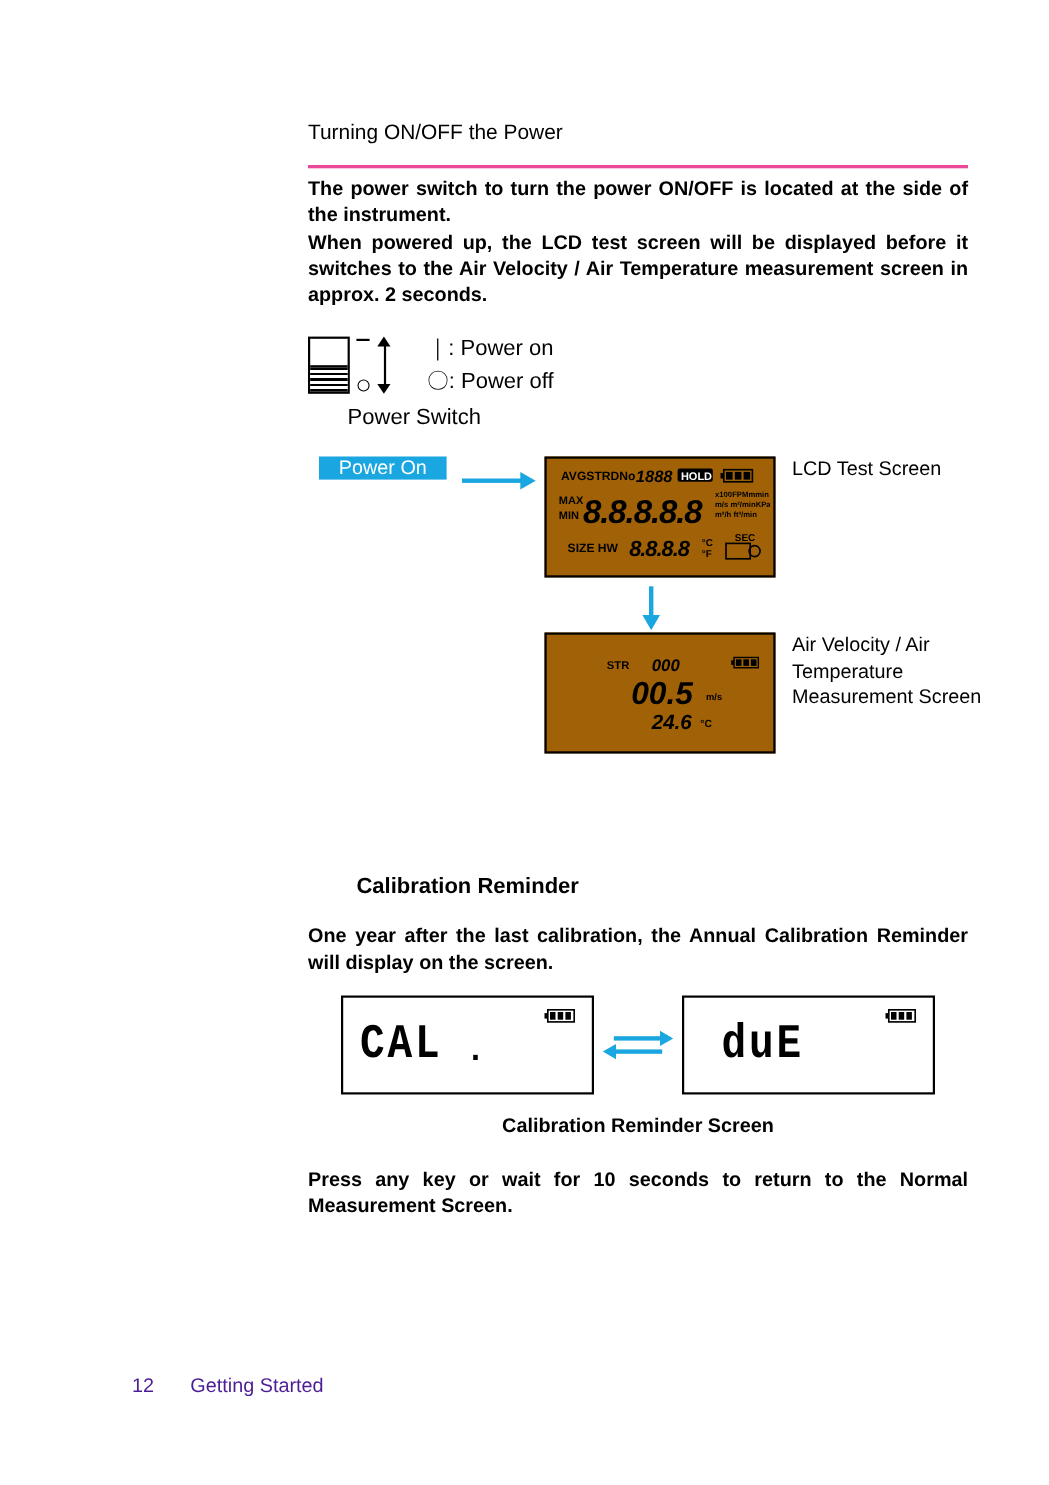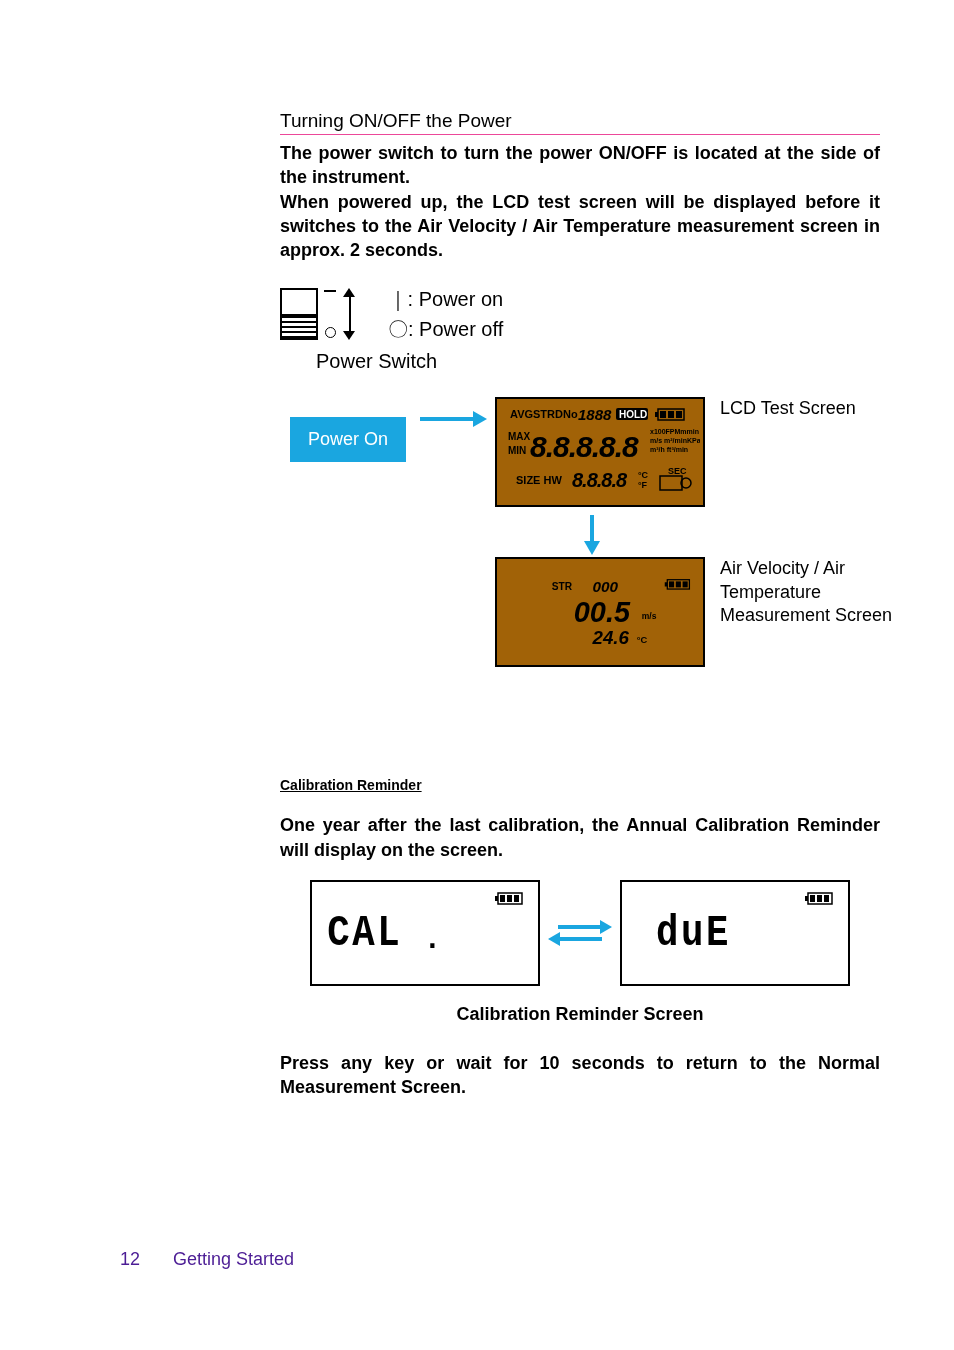"Turning ON/OFF the Power" .heading { border-bottom: 1px solid #ec4899 -> 3px solid #ec4899; padding-bottom: 2px -> 18px }
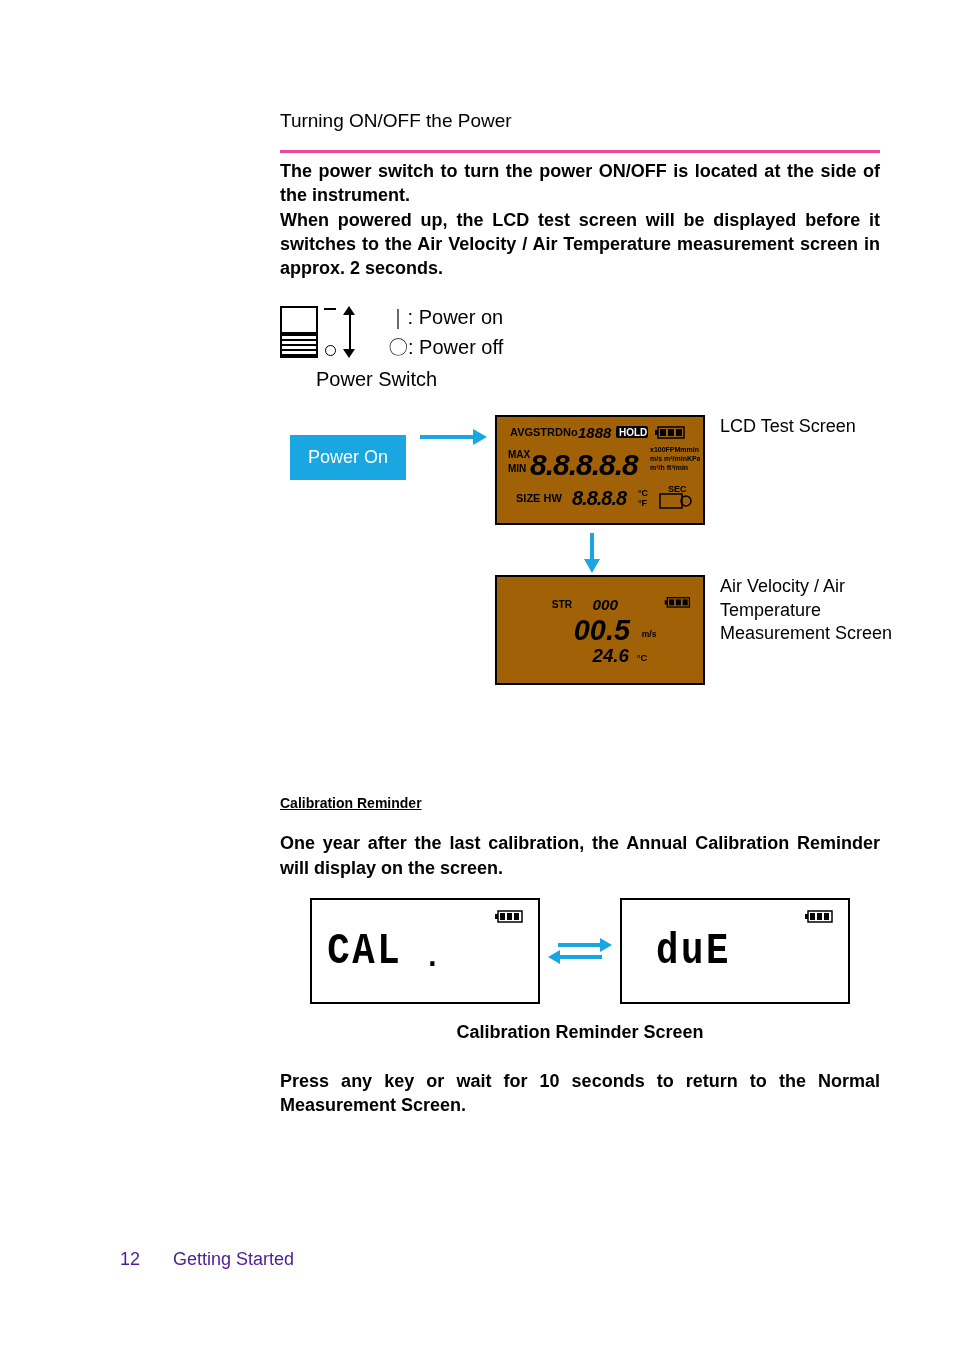"Power On" .power-on-btn { padding: 12px 18px -> 0 18px; top: 20px -> 0 }
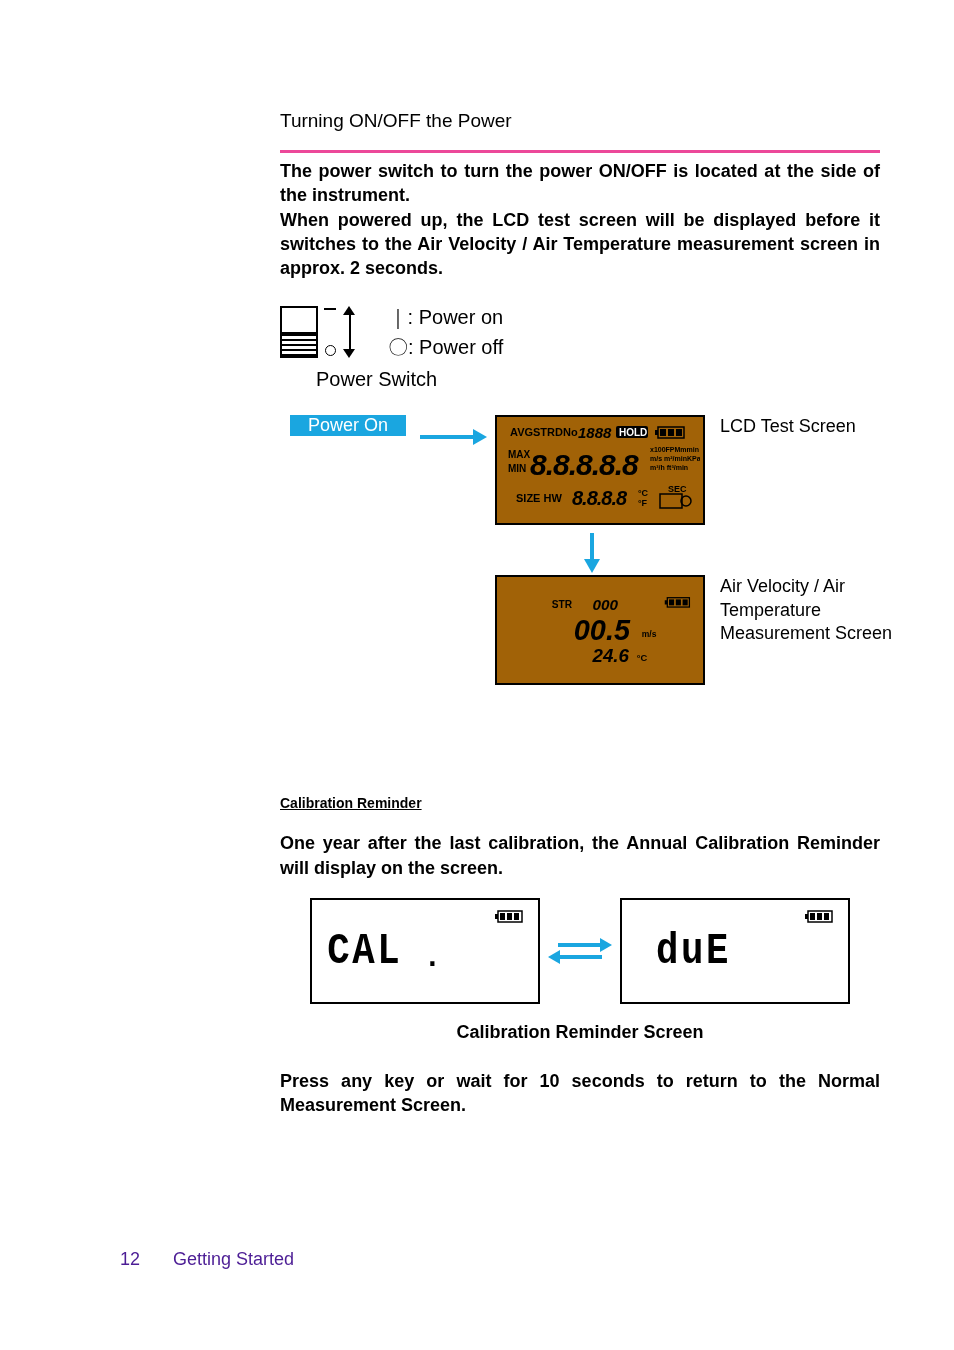"Calibration Reminder" .sub-heading { font-size: 14px -> 20px; margin-left: none -> 44px; text-decoration: underline -> none }
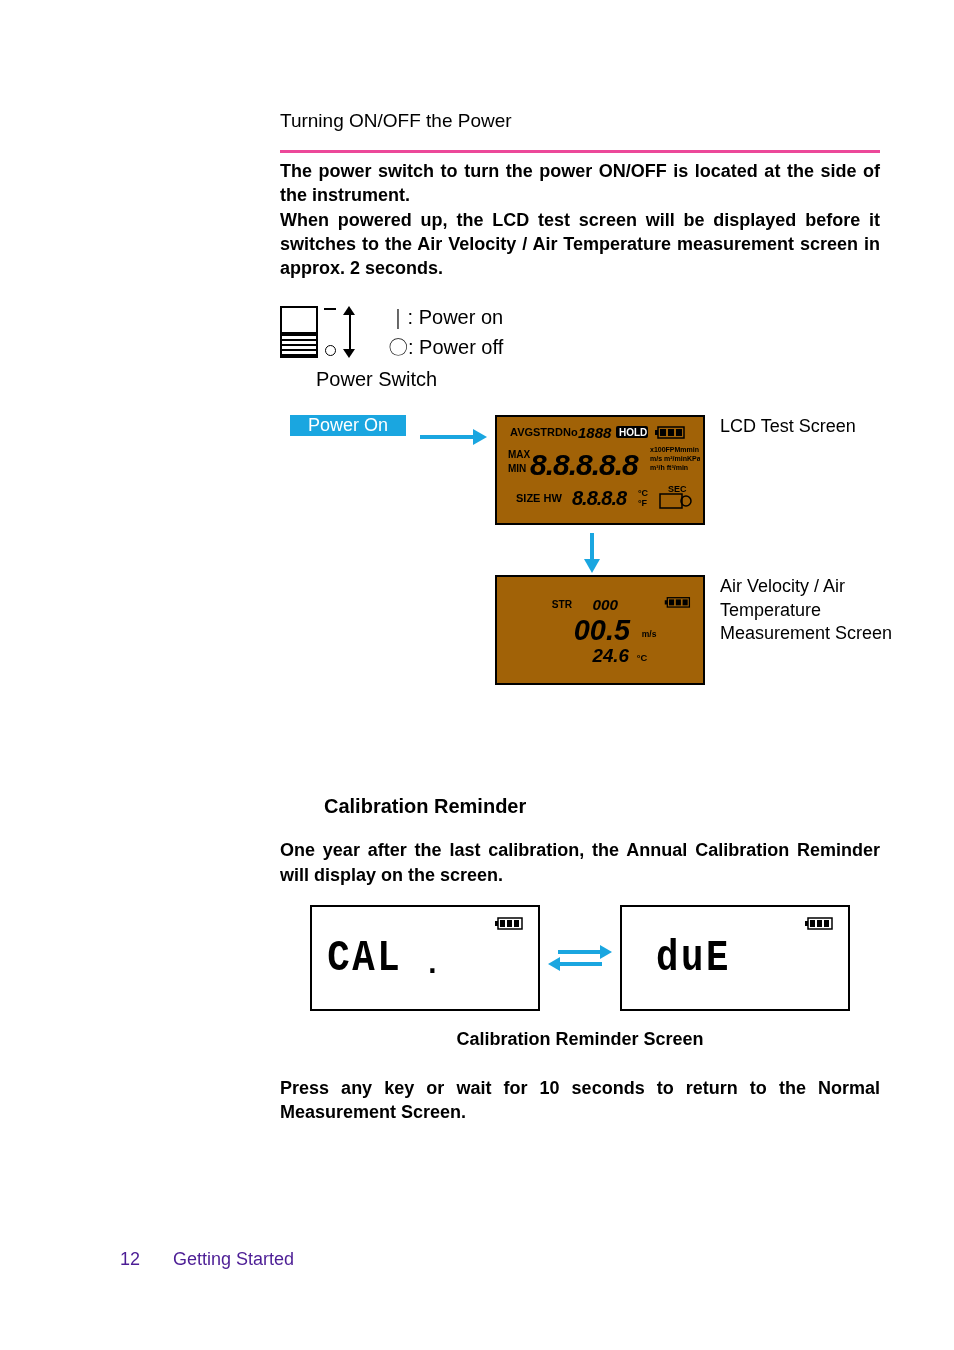"CAL" .cal-box { height: 106px -> 90px }
